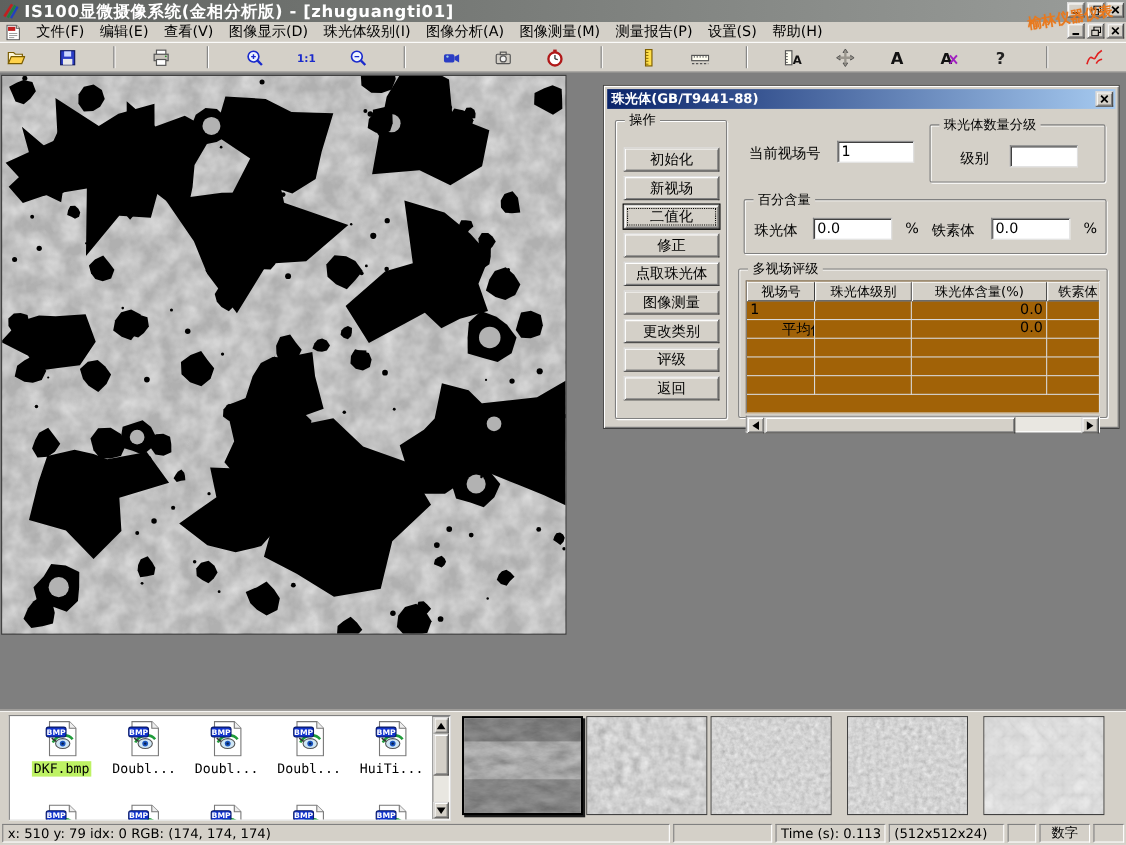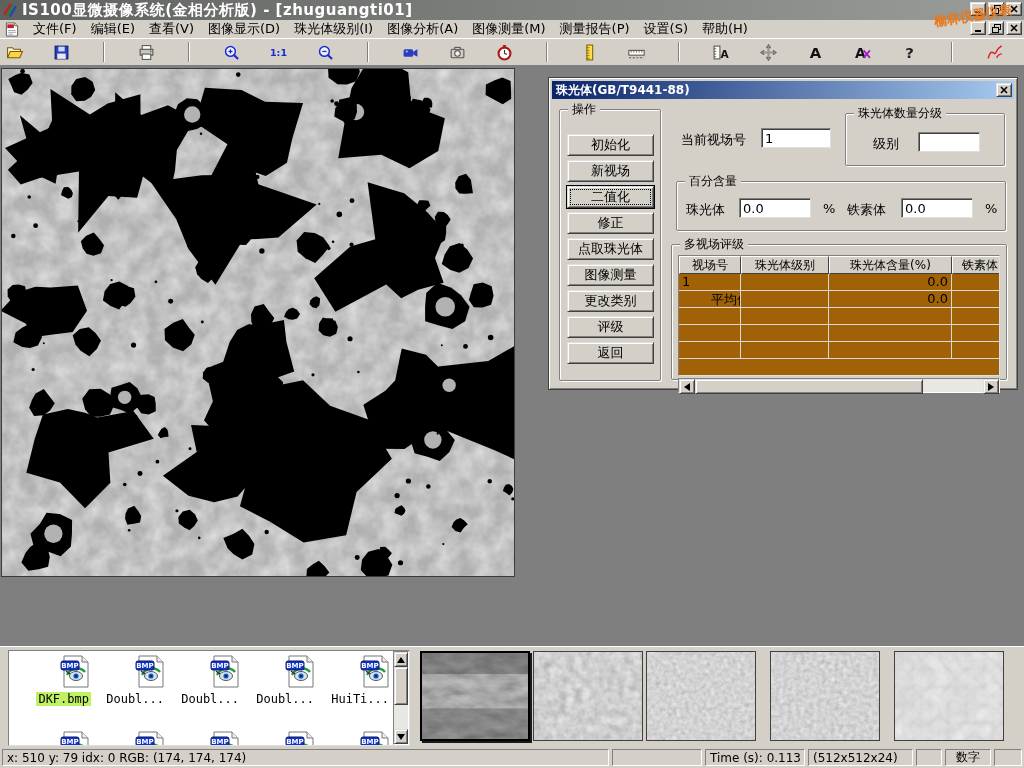"BMP" .file-item { text-align: right -> center }
